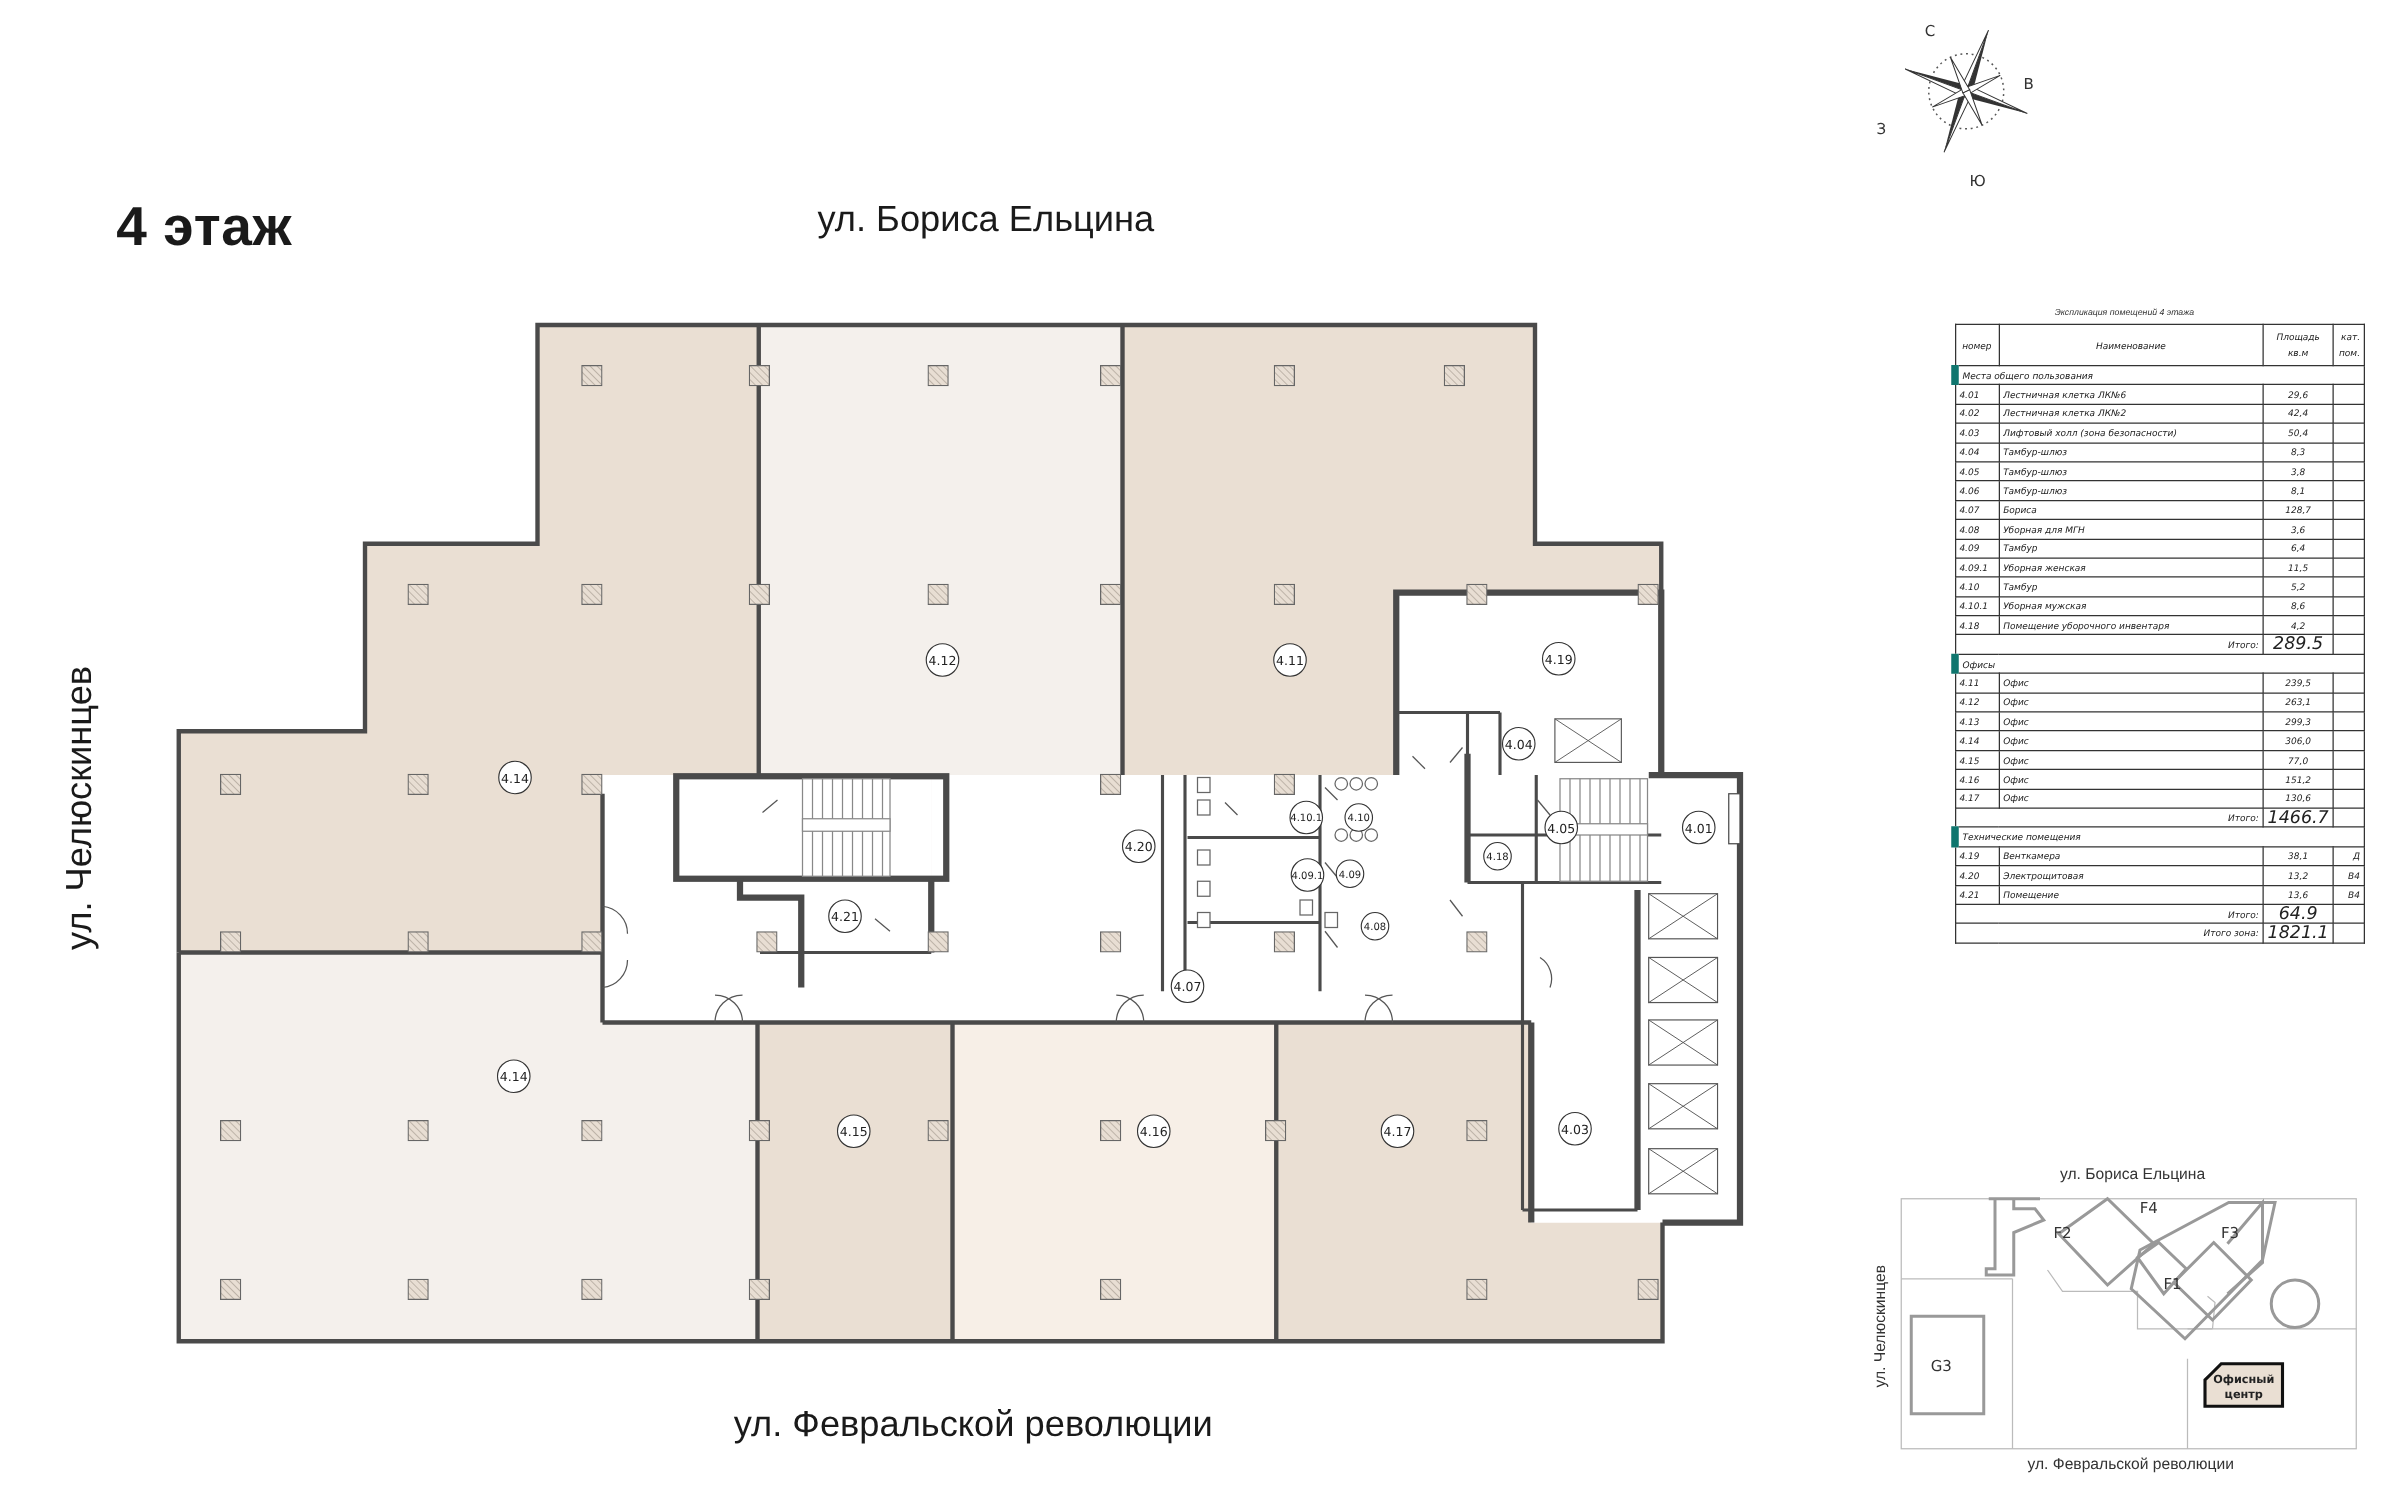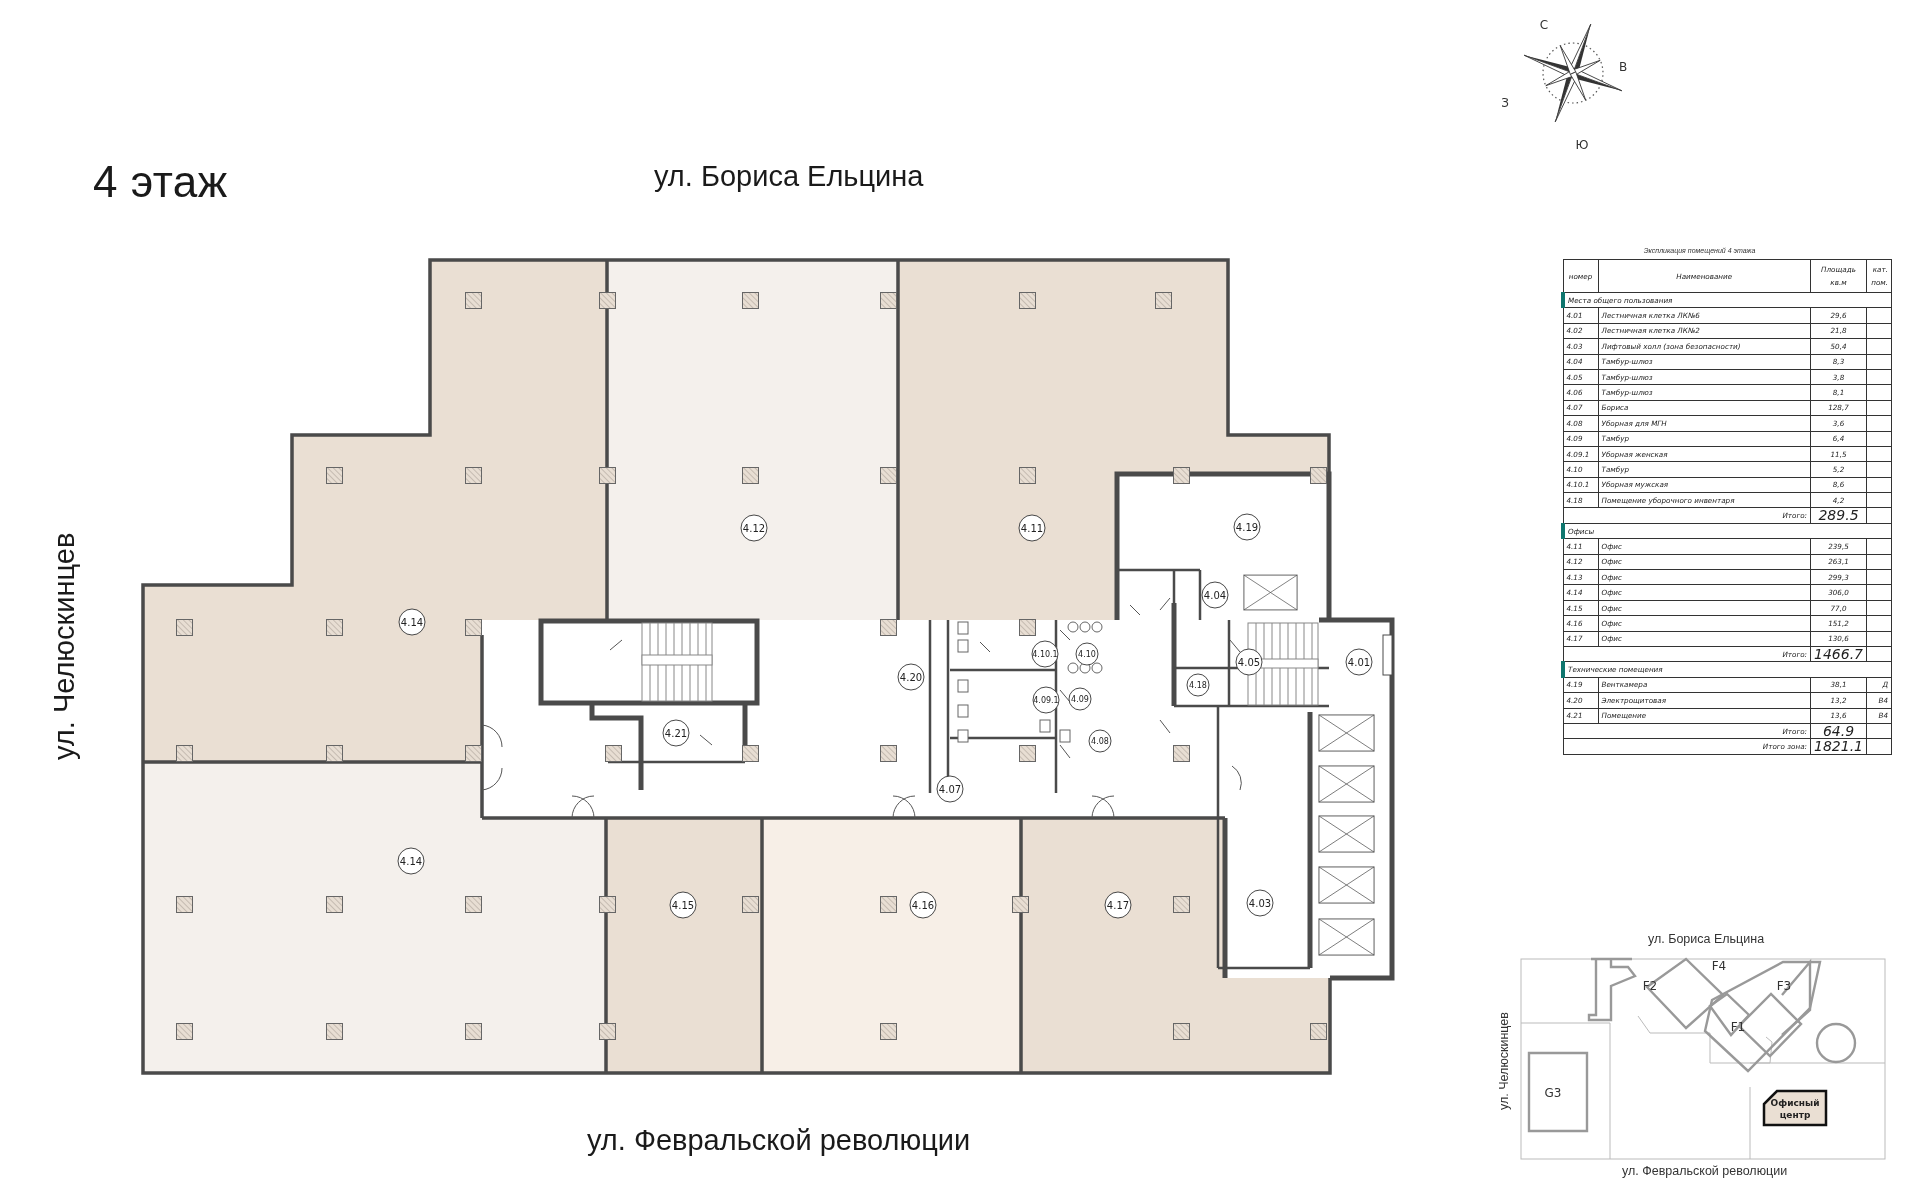"4 этаж" .floor-title { font-weight: 400 -> 700 }
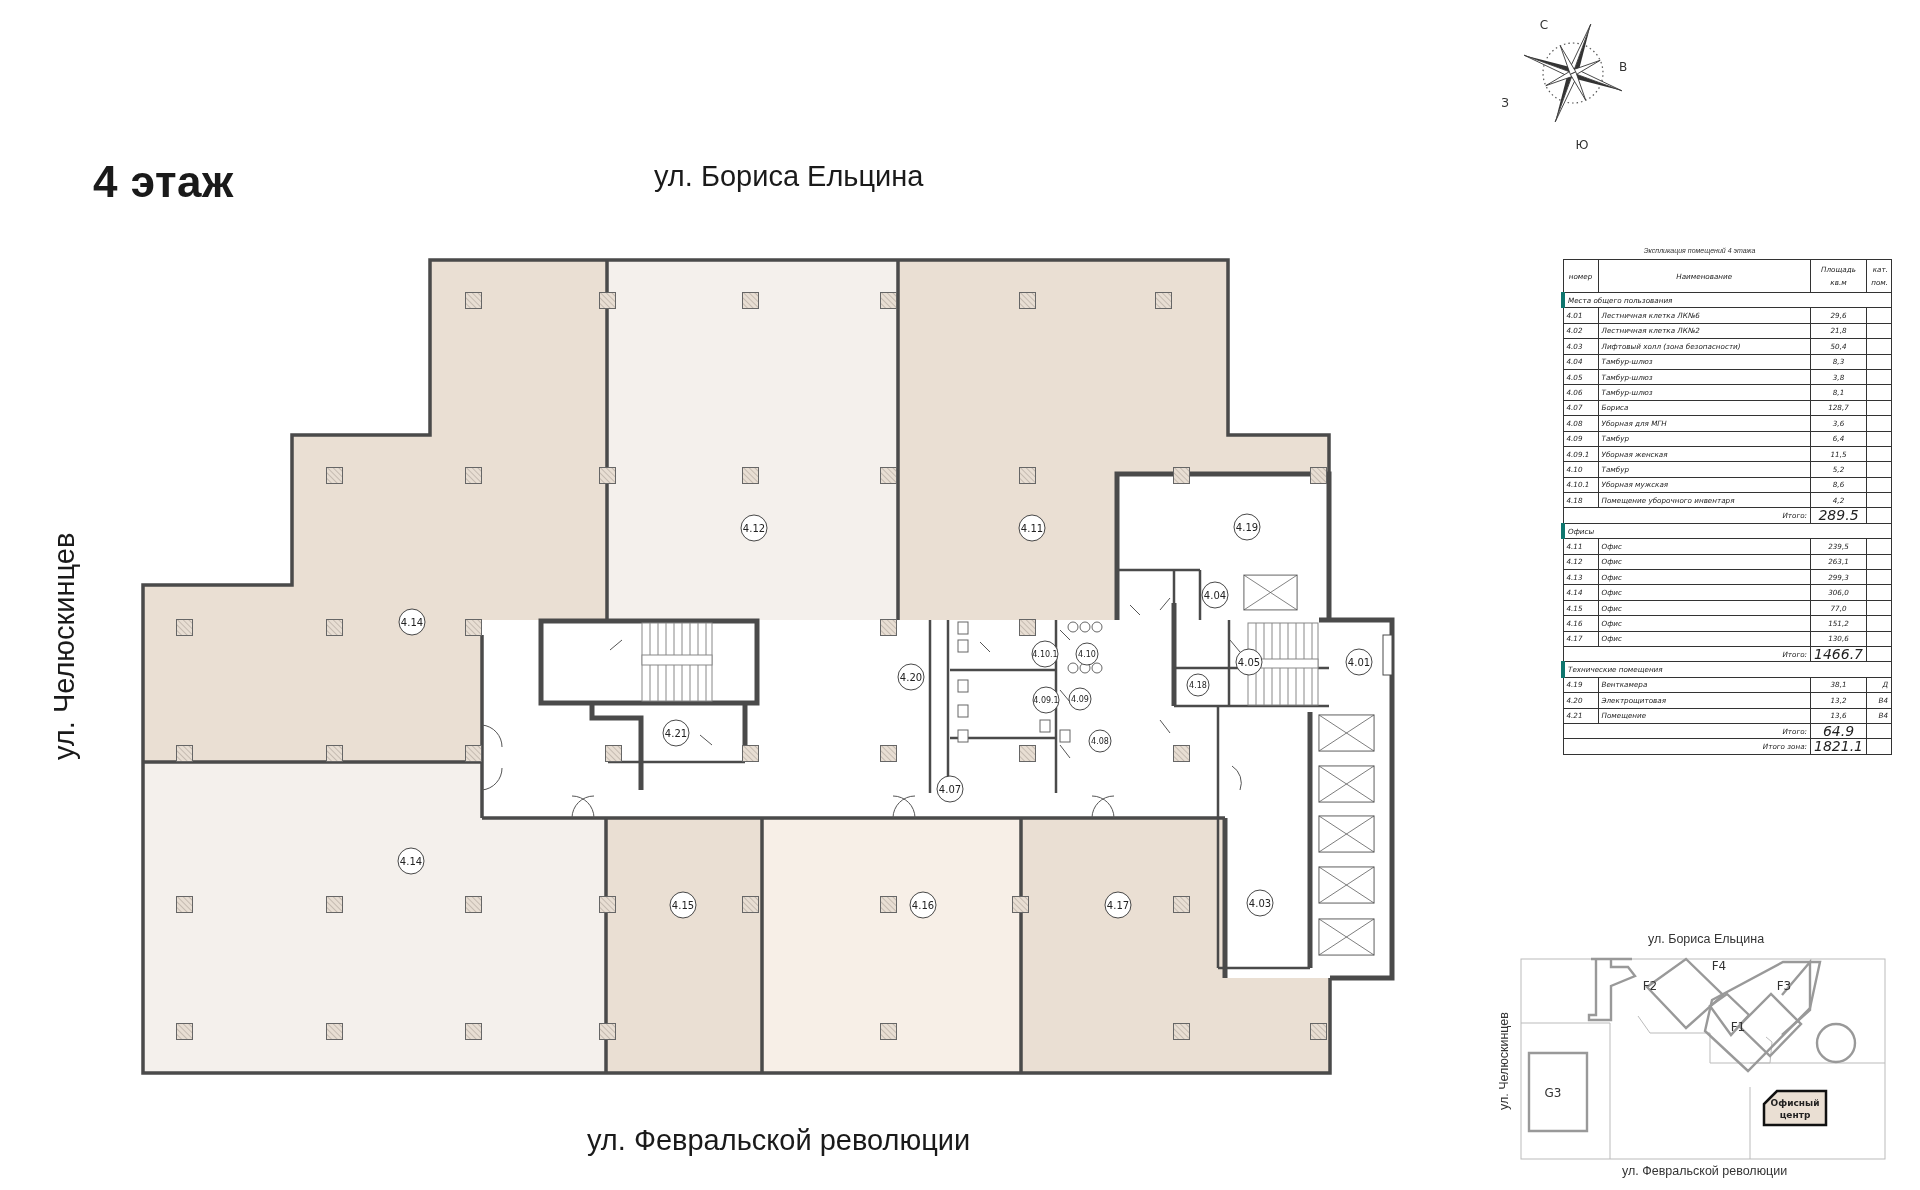"Места общего пользования" table.expl .sect td { border-left: 4px solid #0f766e -> 6px solid #0f766e }
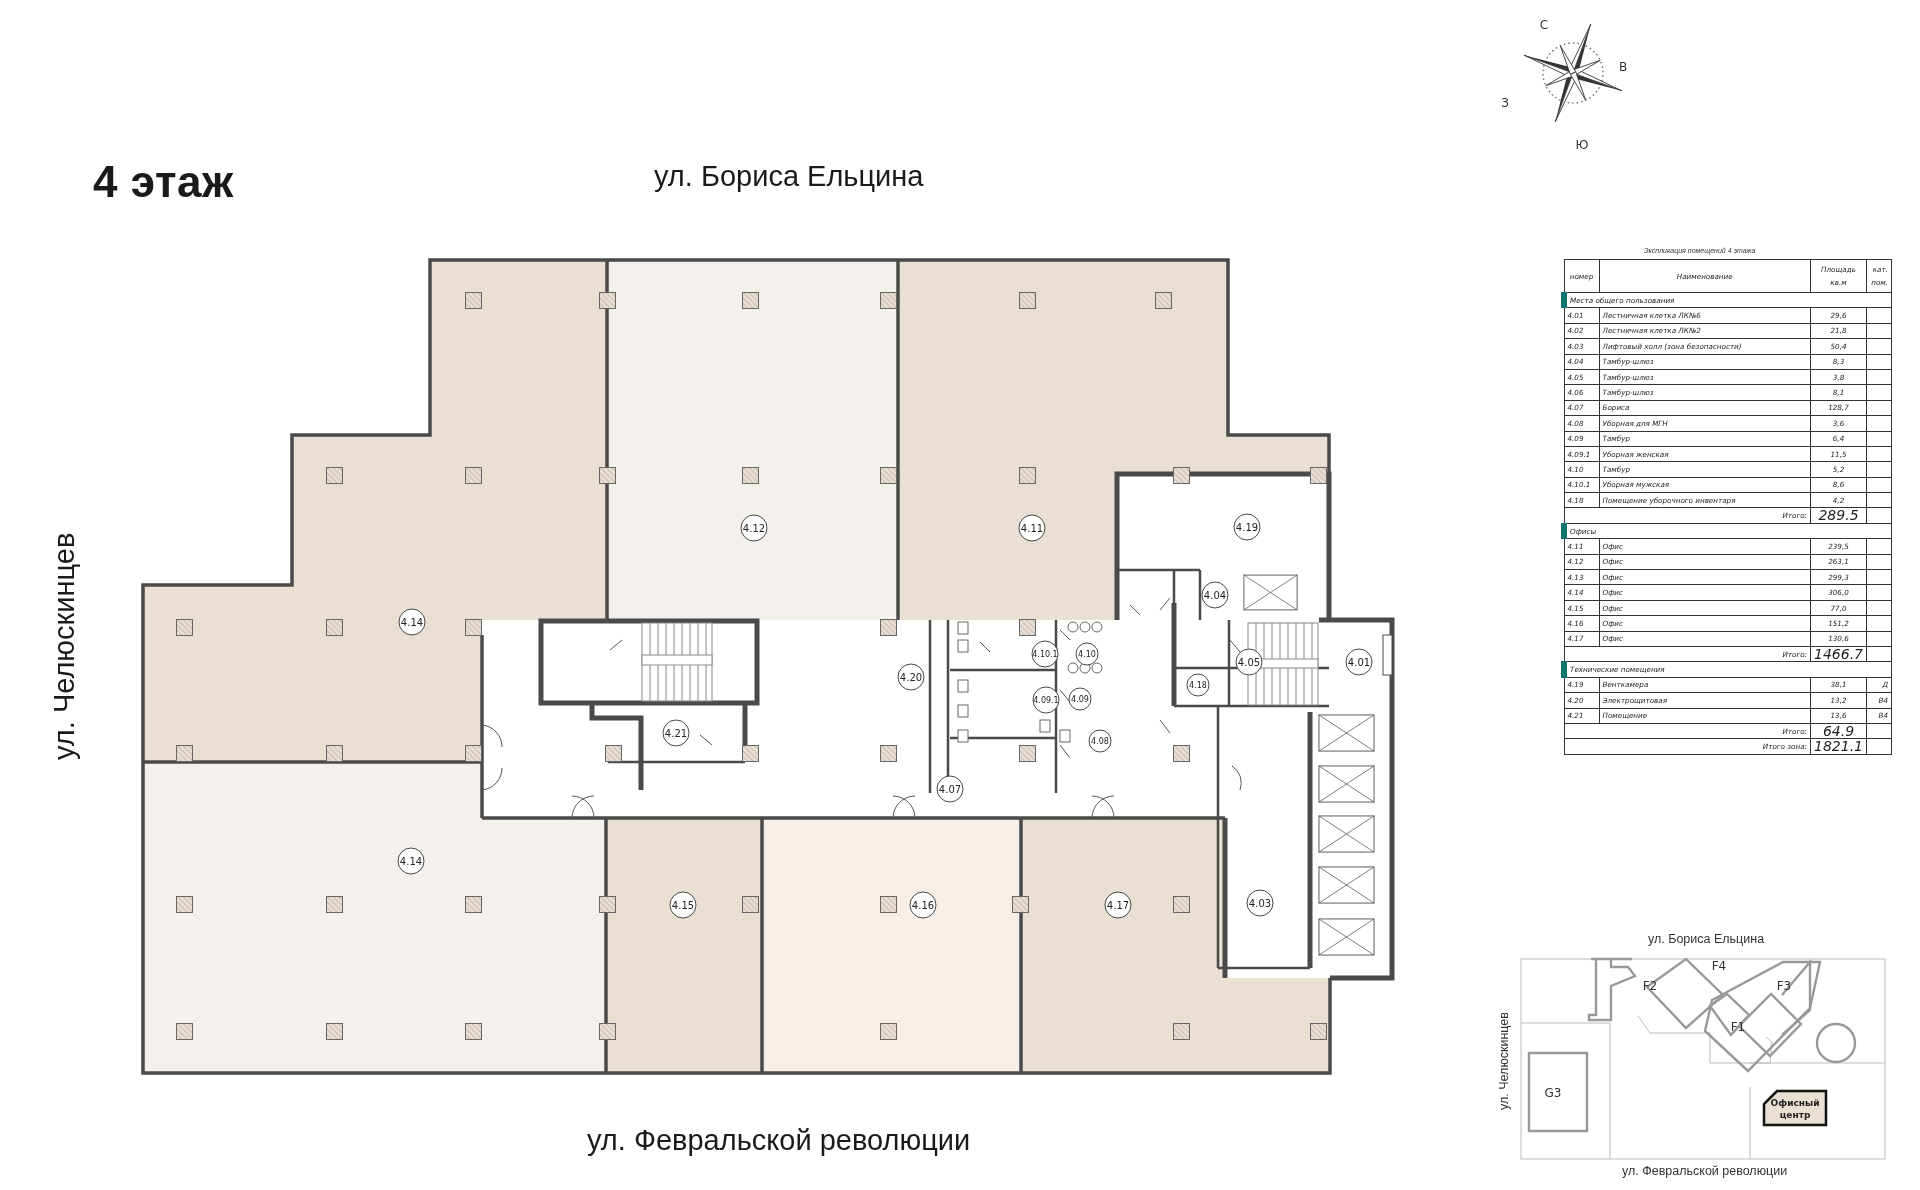"21,8" td.c-area { text: 21,8 -> 42,4 }
